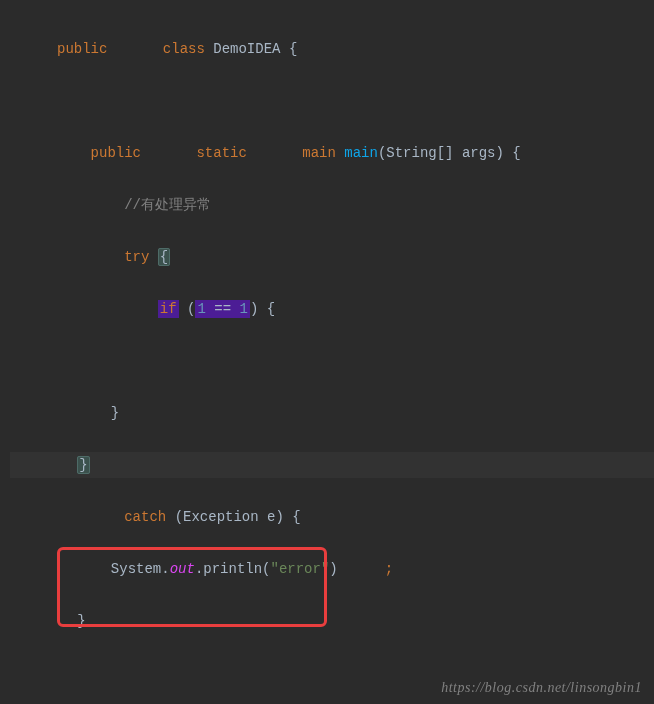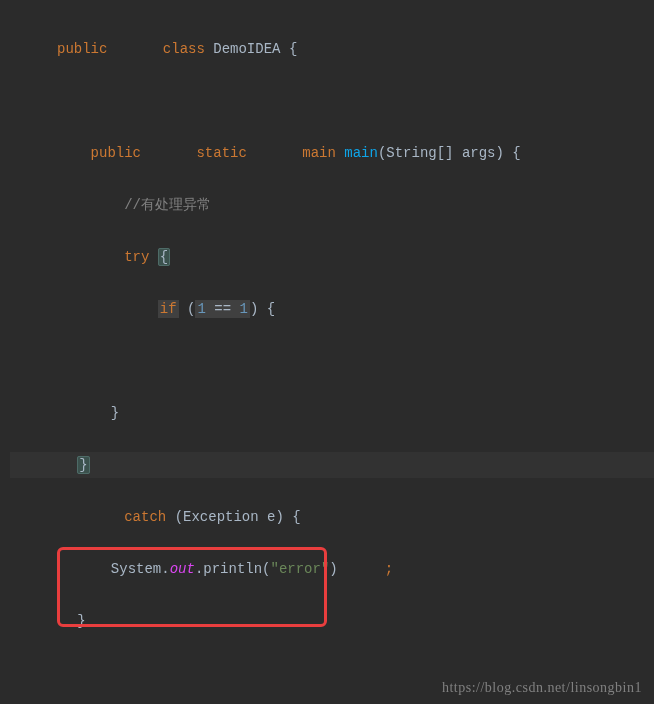"if" .hl-soft { background: #404040 -> #4c1d95 }
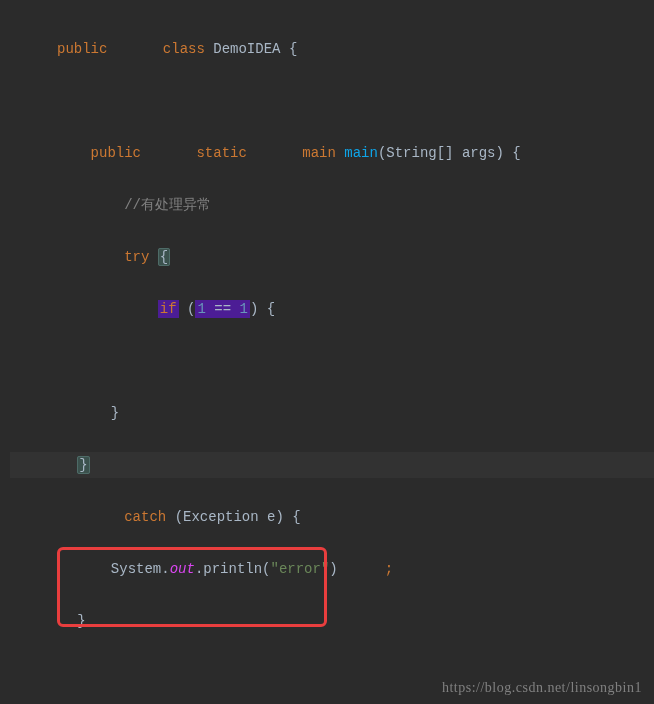"https://blog.csdn.net/linsongbin1" .watermark { font-style: none -> italic }
